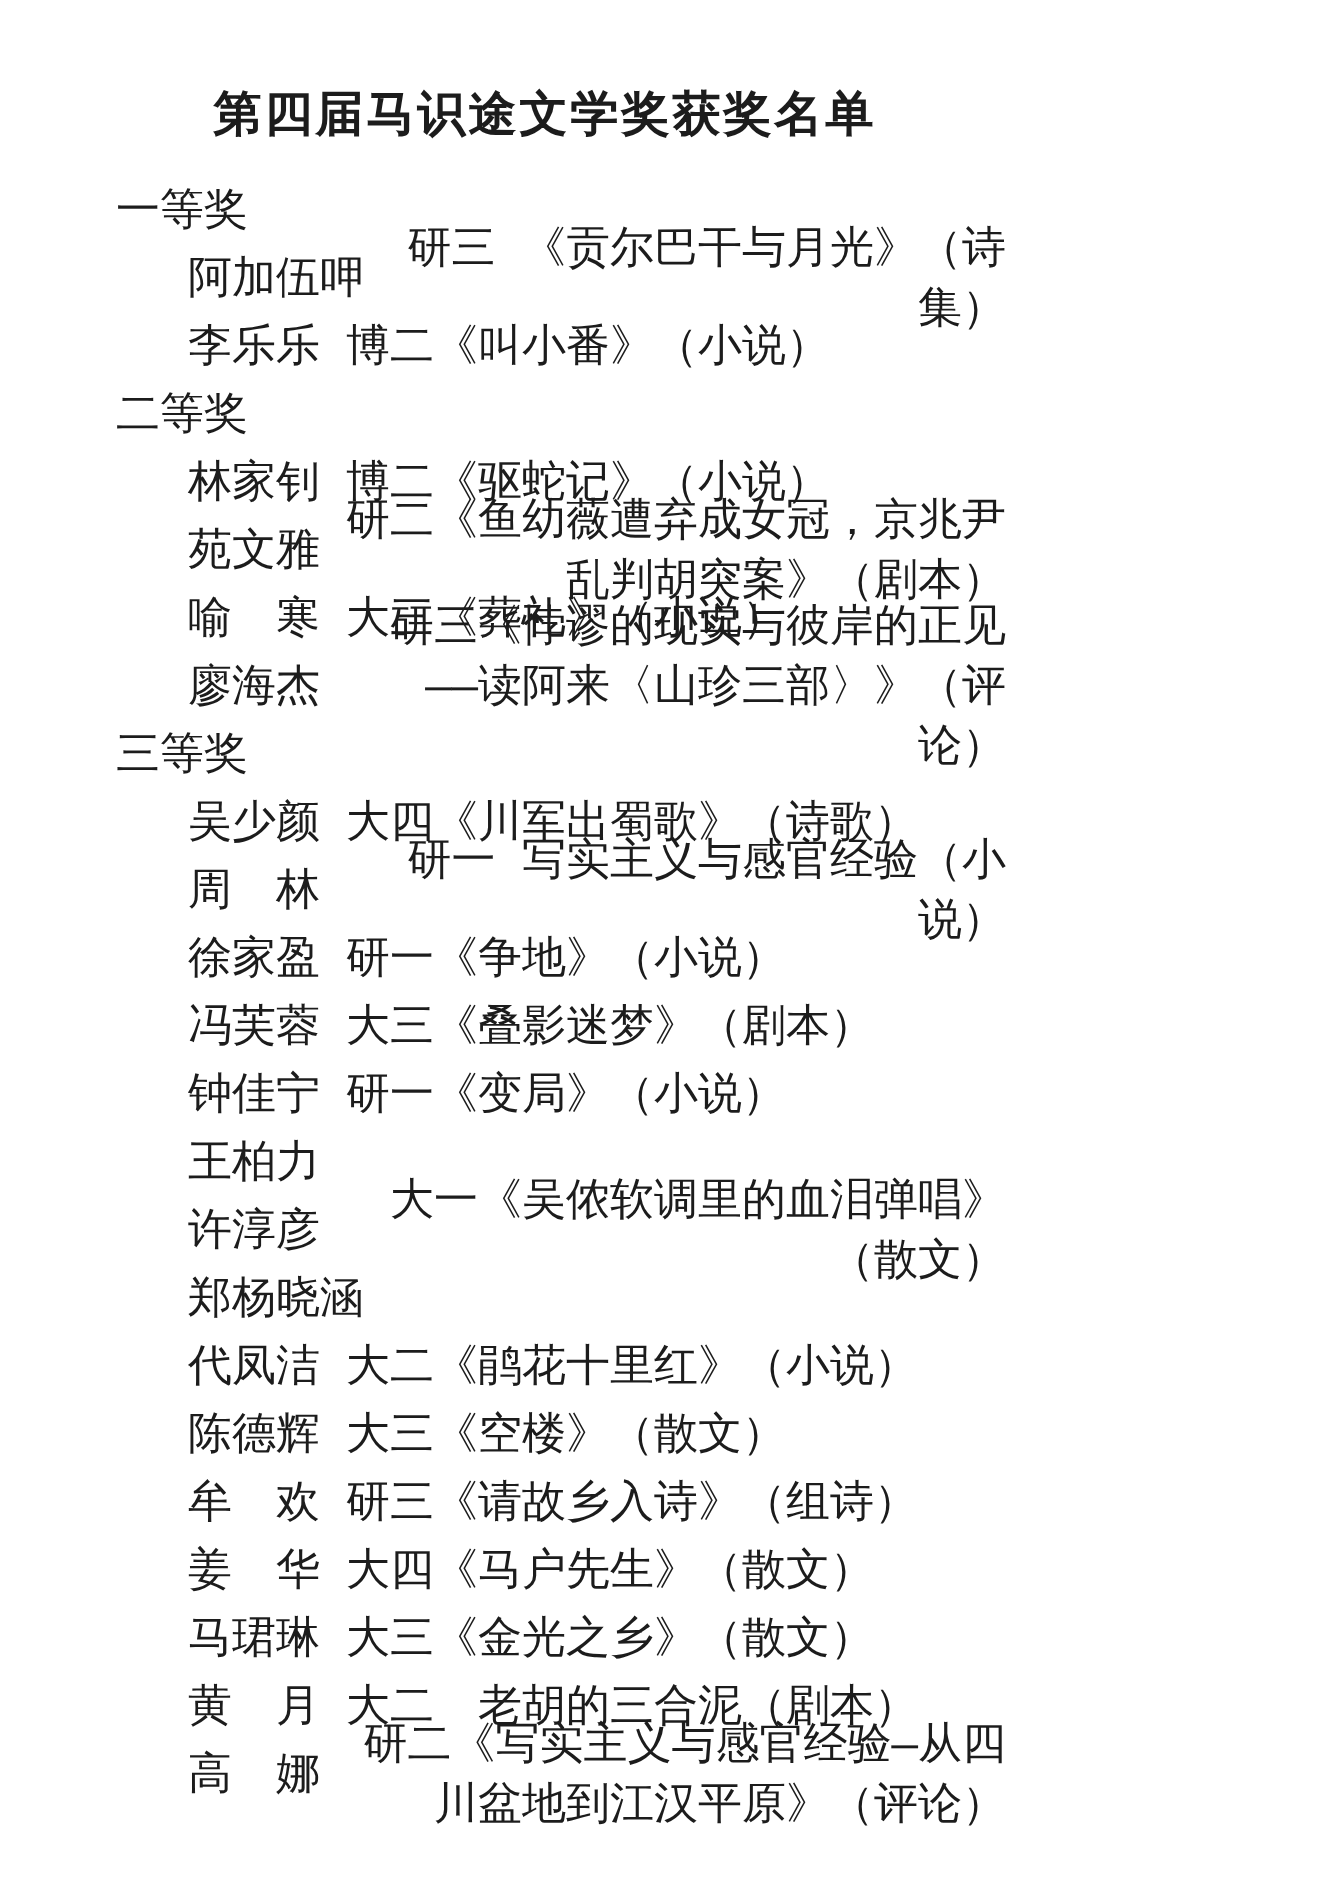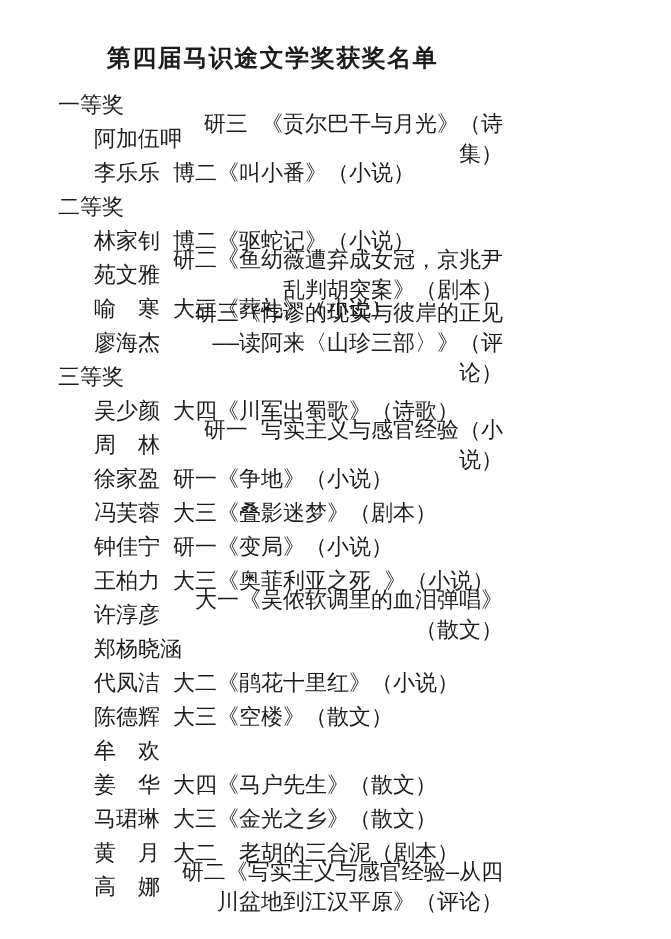"大三《奥菲利亚之死 》（小说）" span.detail { html: <span><span>大三</span><span>《奥菲利亚之死 》</span><span>（小说）</span></span> -> none }
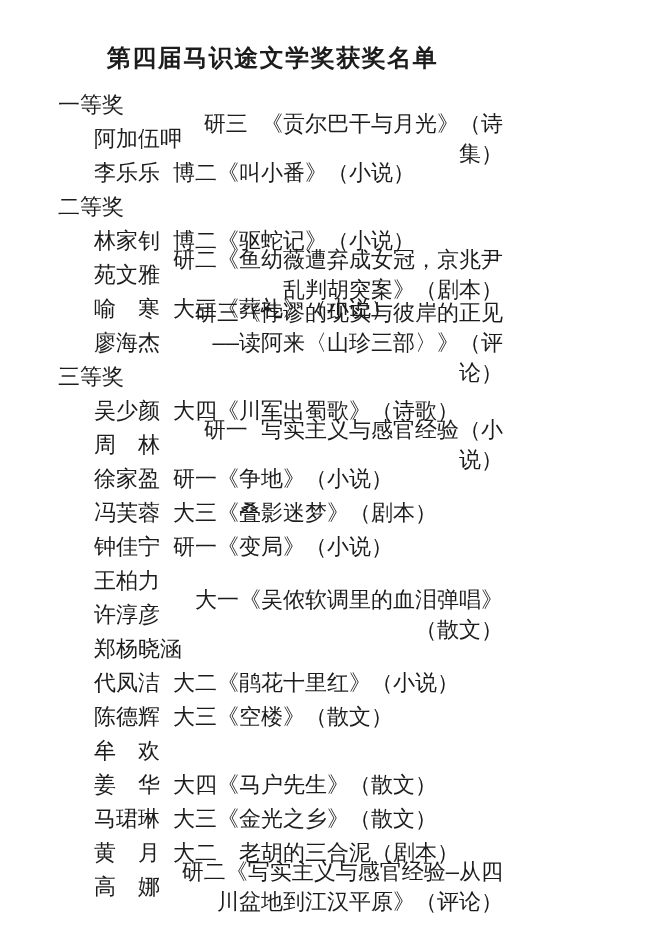"研三《请故乡入诗》（组诗）" span.detail { html: none -> <span><span>研三</span><span>《请故乡入诗》</span><span>（组诗）</span></span> }
